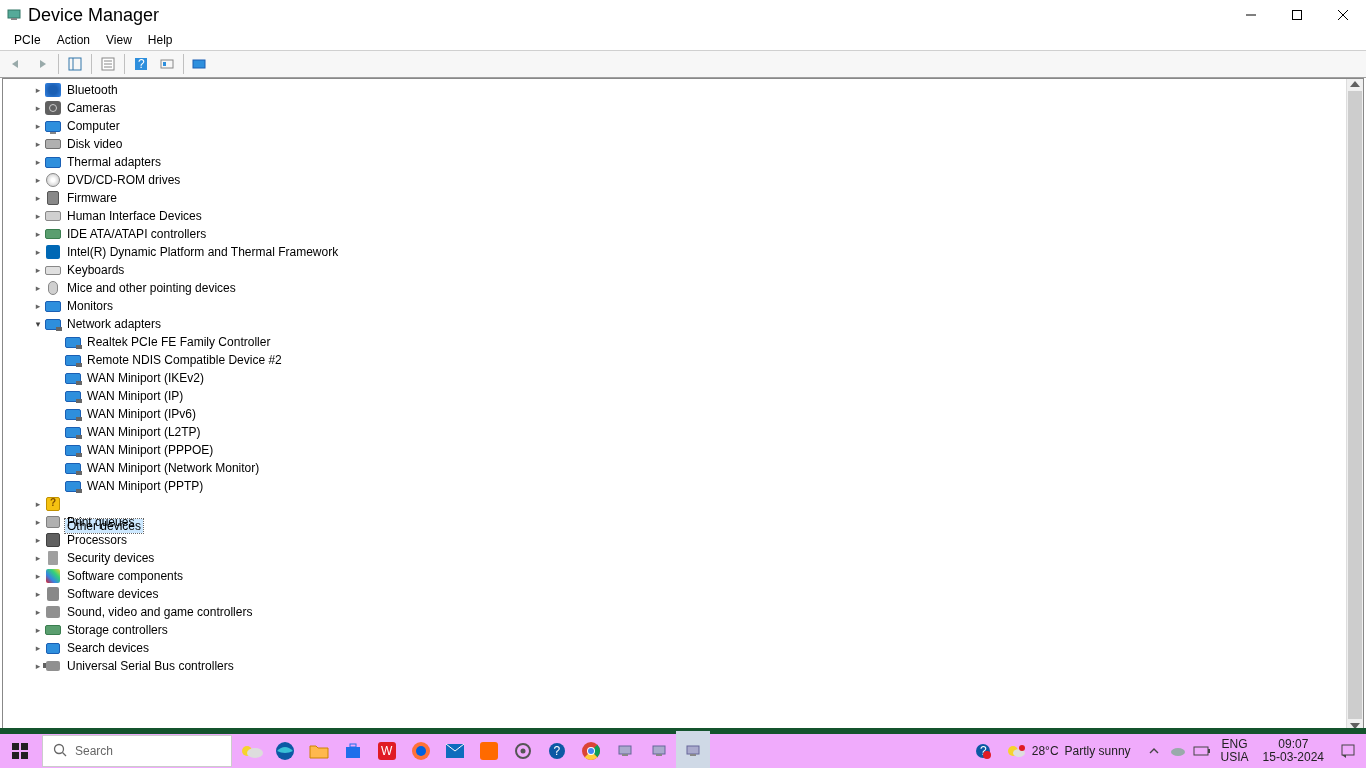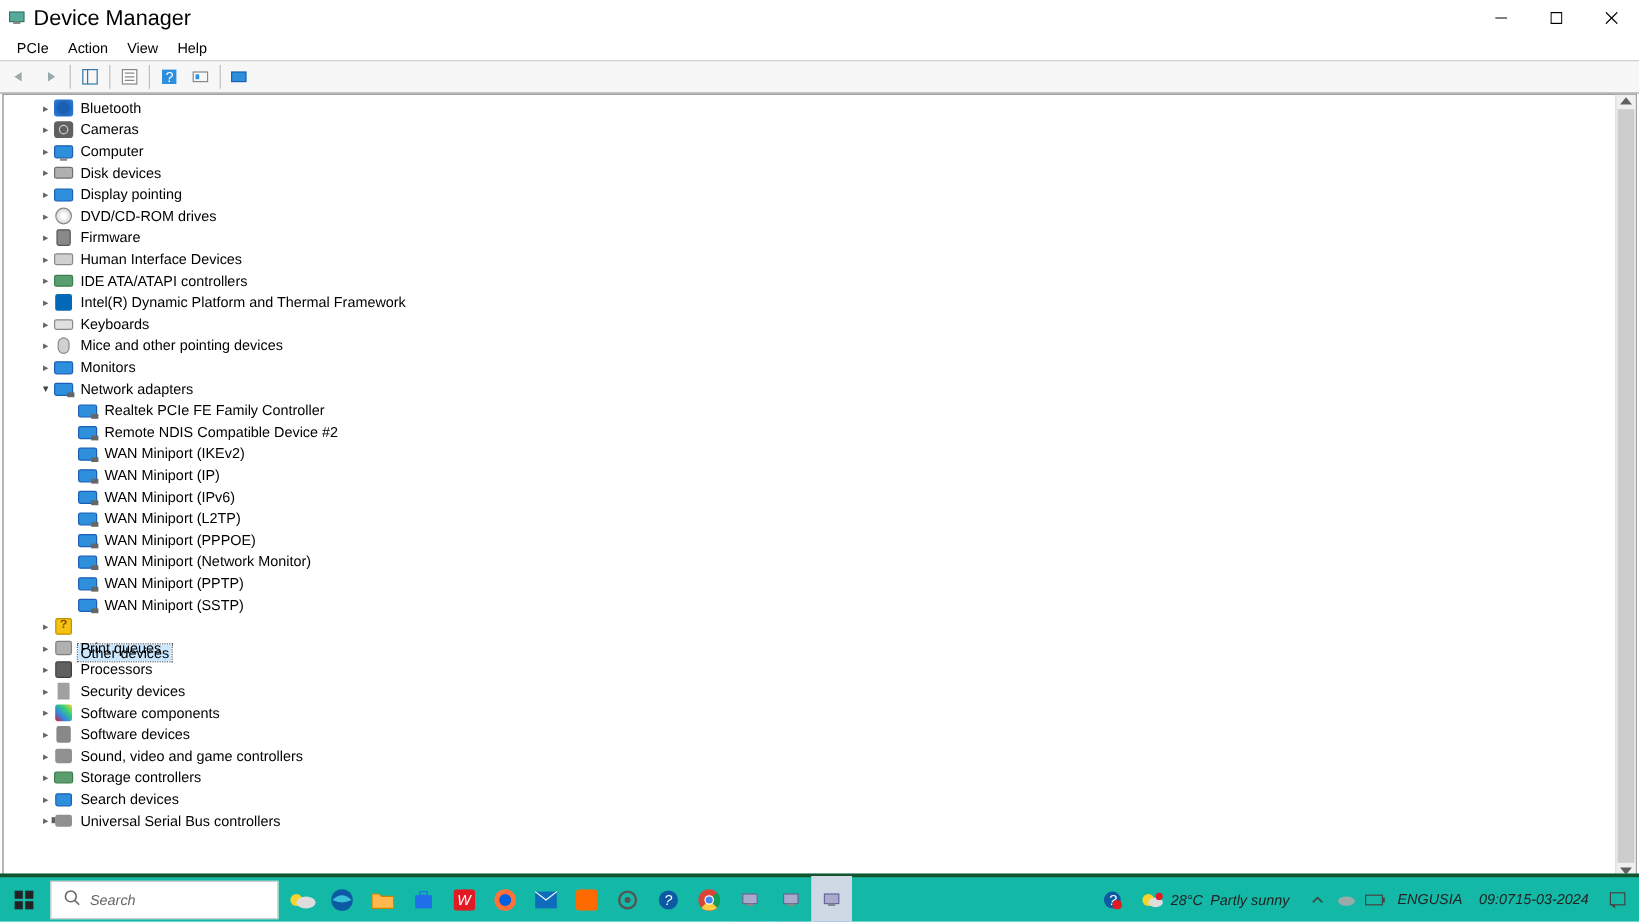"Disk devices" span.lbl { text: devices -> video }
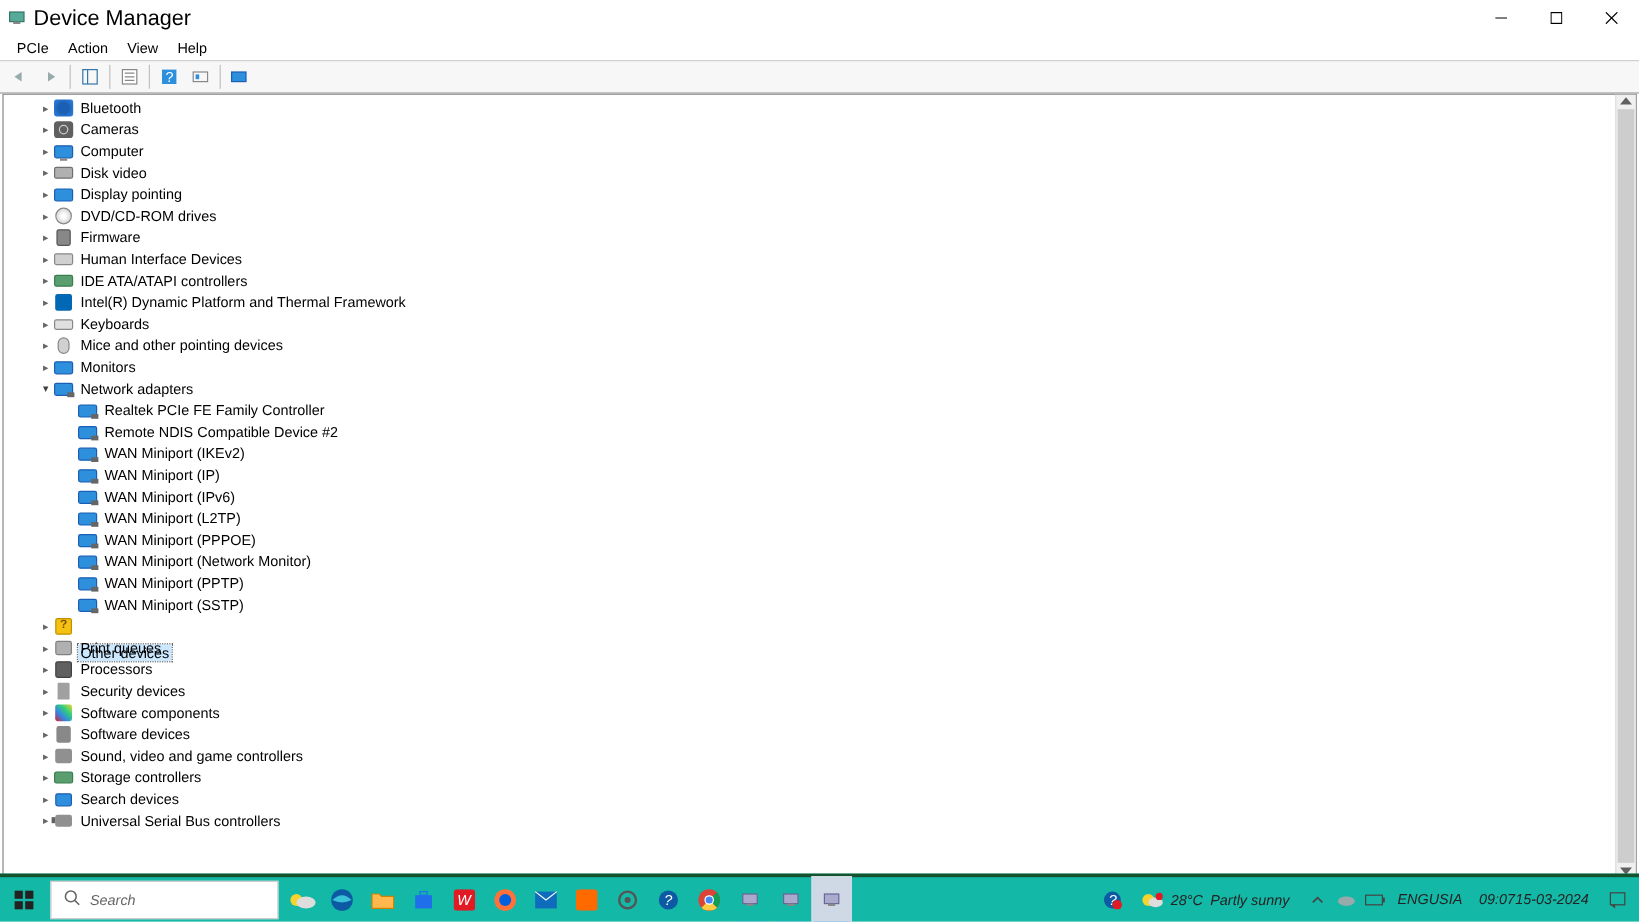"Display pointing" span.lbl { text: Display pointing -> Thermal adapters }
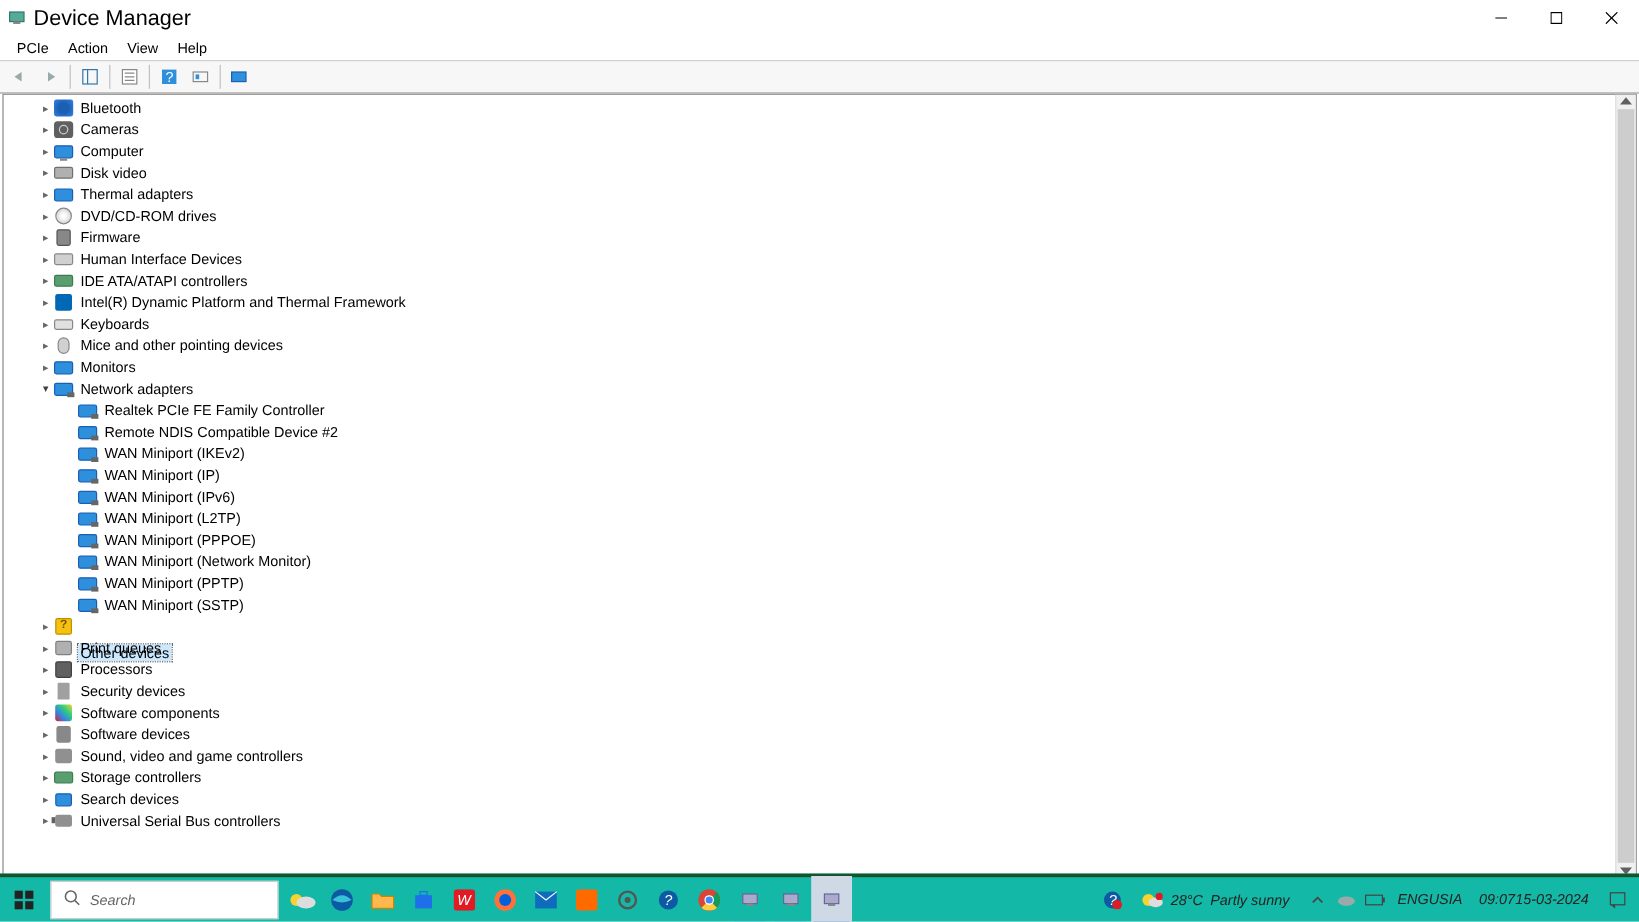"WAN Miniport (SSTP)" div.row { html: <div> <span></span> <span> <span></span> </span> <span>WAN Miniport (SSTP)</span> </div> -> none }
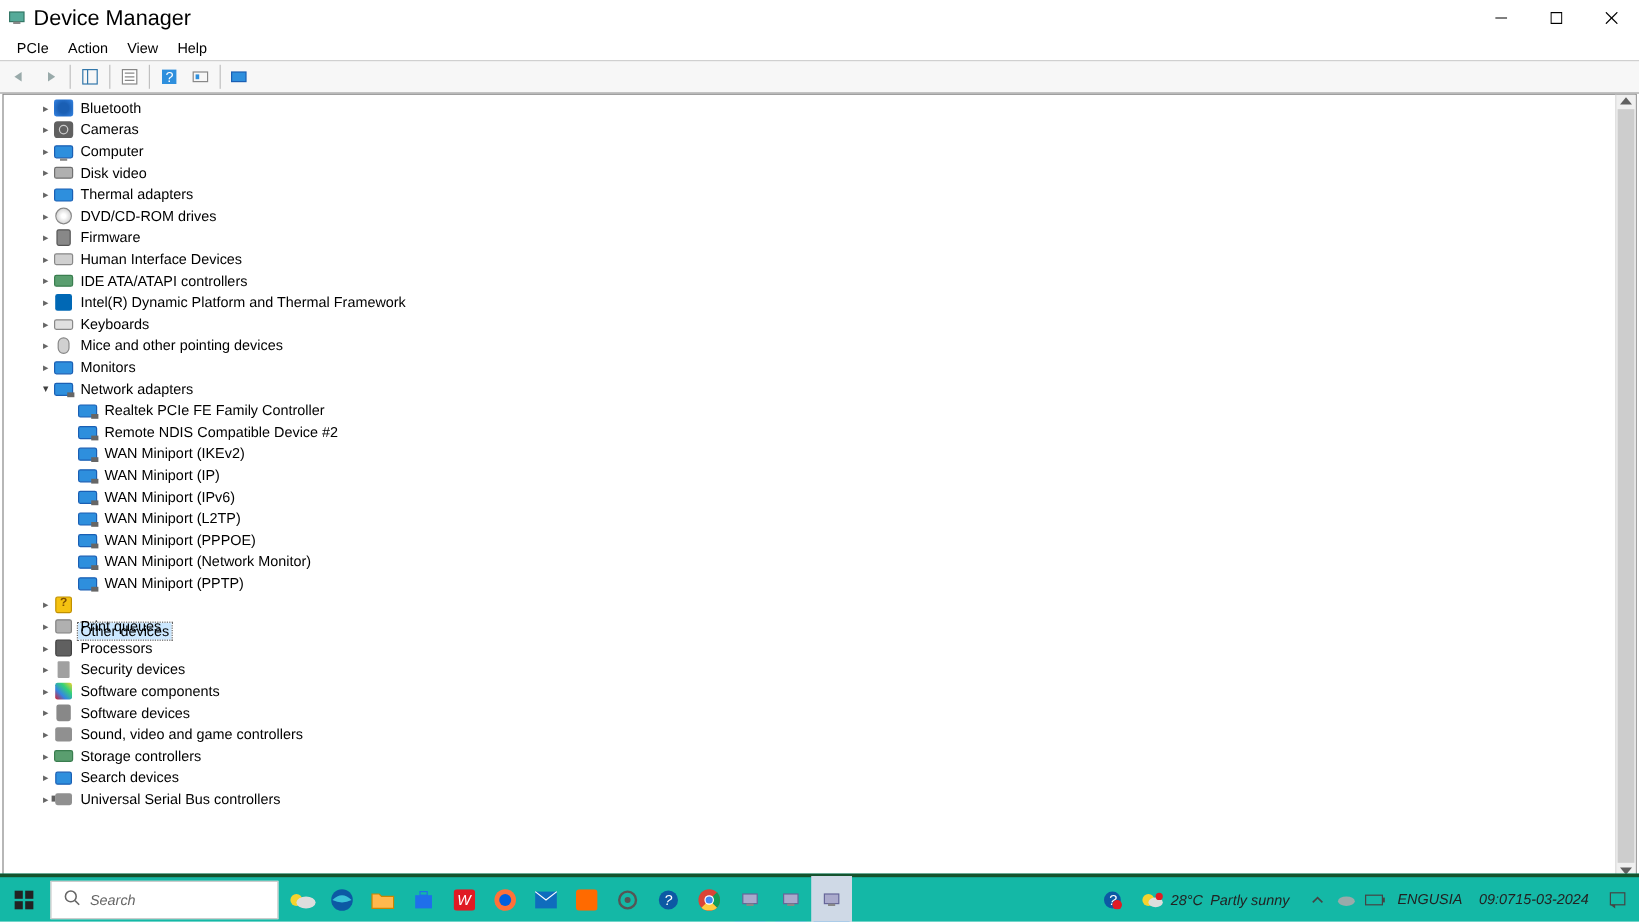"Search" .taskbar { background: #14b8a6 -> #f0abfc; border-top: 3px solid #14532d -> 6px solid #14532d; font-style: italic -> none }
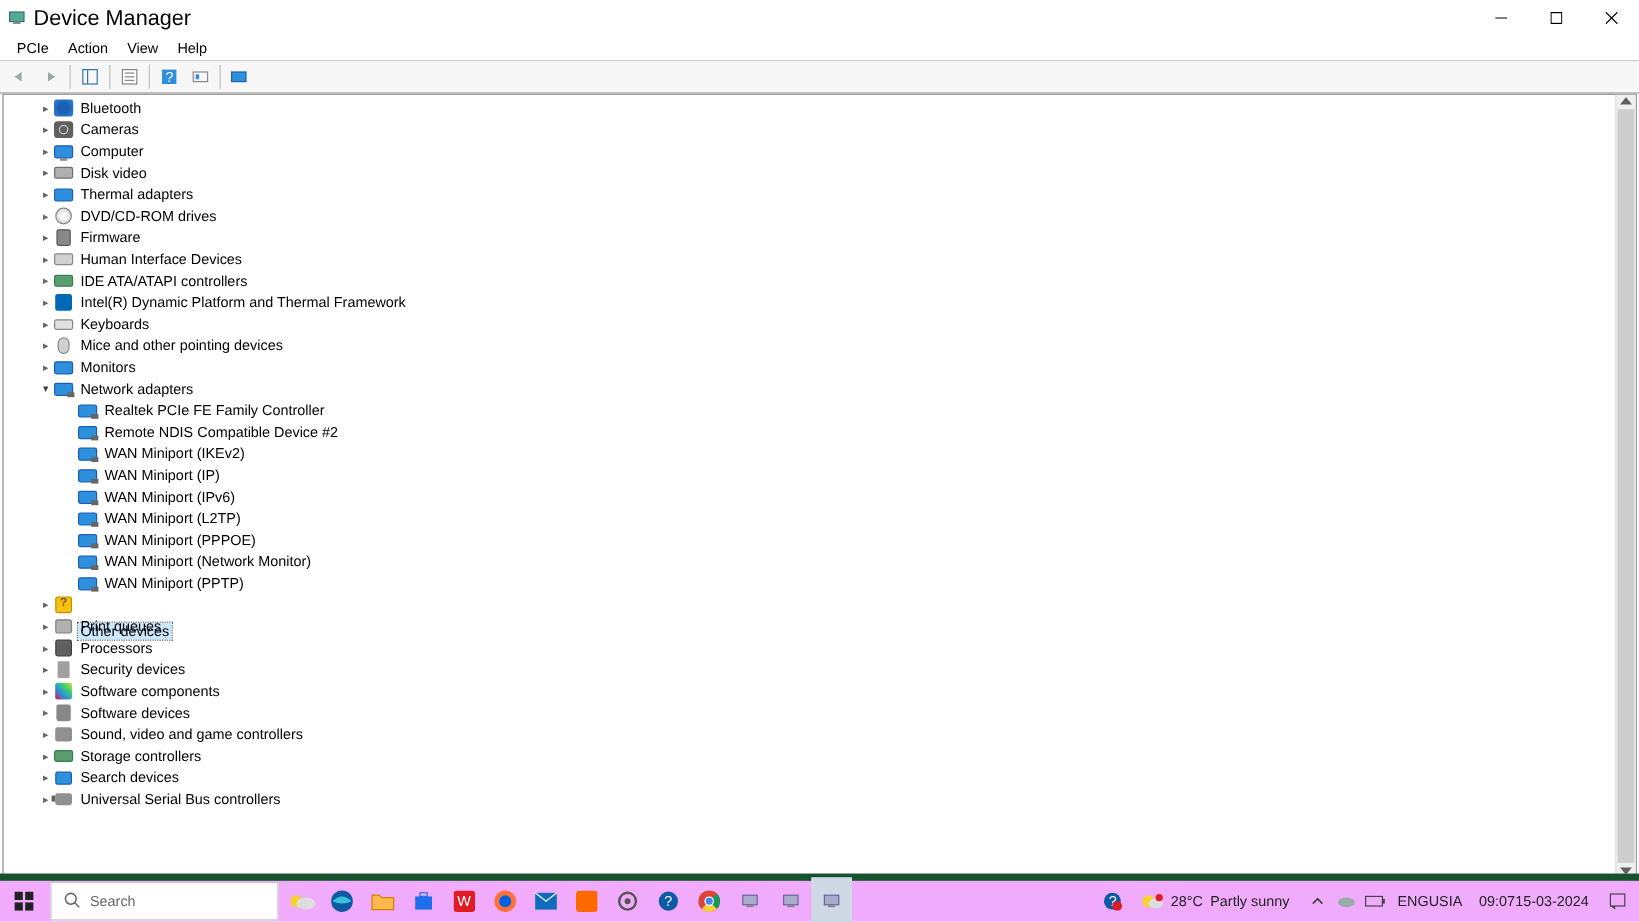"ENG" .langclock { flex-direction: none -> column }
